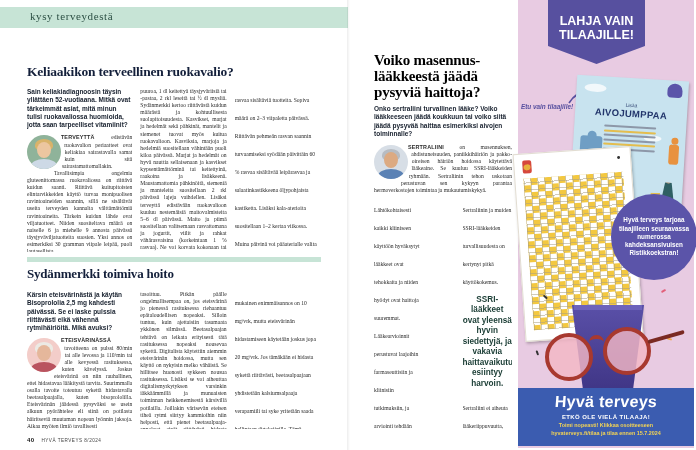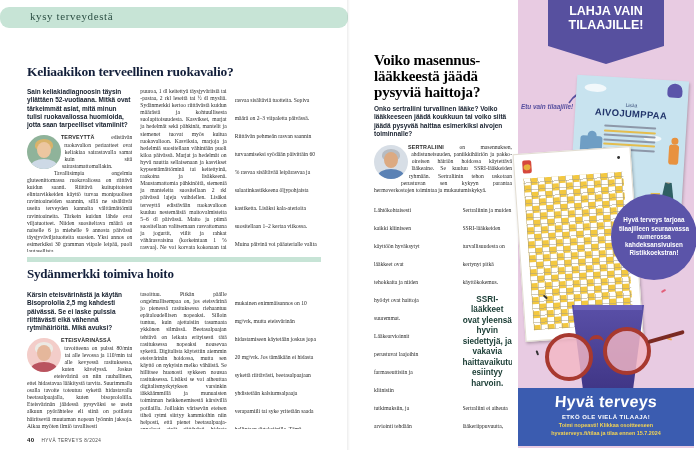"kysy terveydestä" .band { border-radius: 9px -> none }
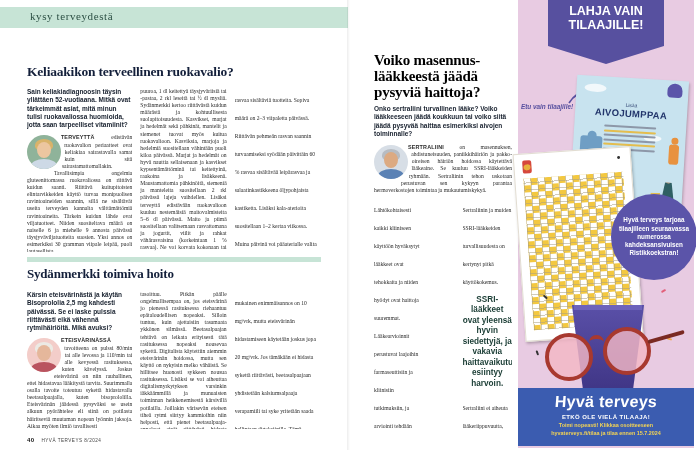"LAHJA VAIN TILAAJILLE!" .ribbon { padding-top: 4px -> 14px; width: 116px -> 97px }
